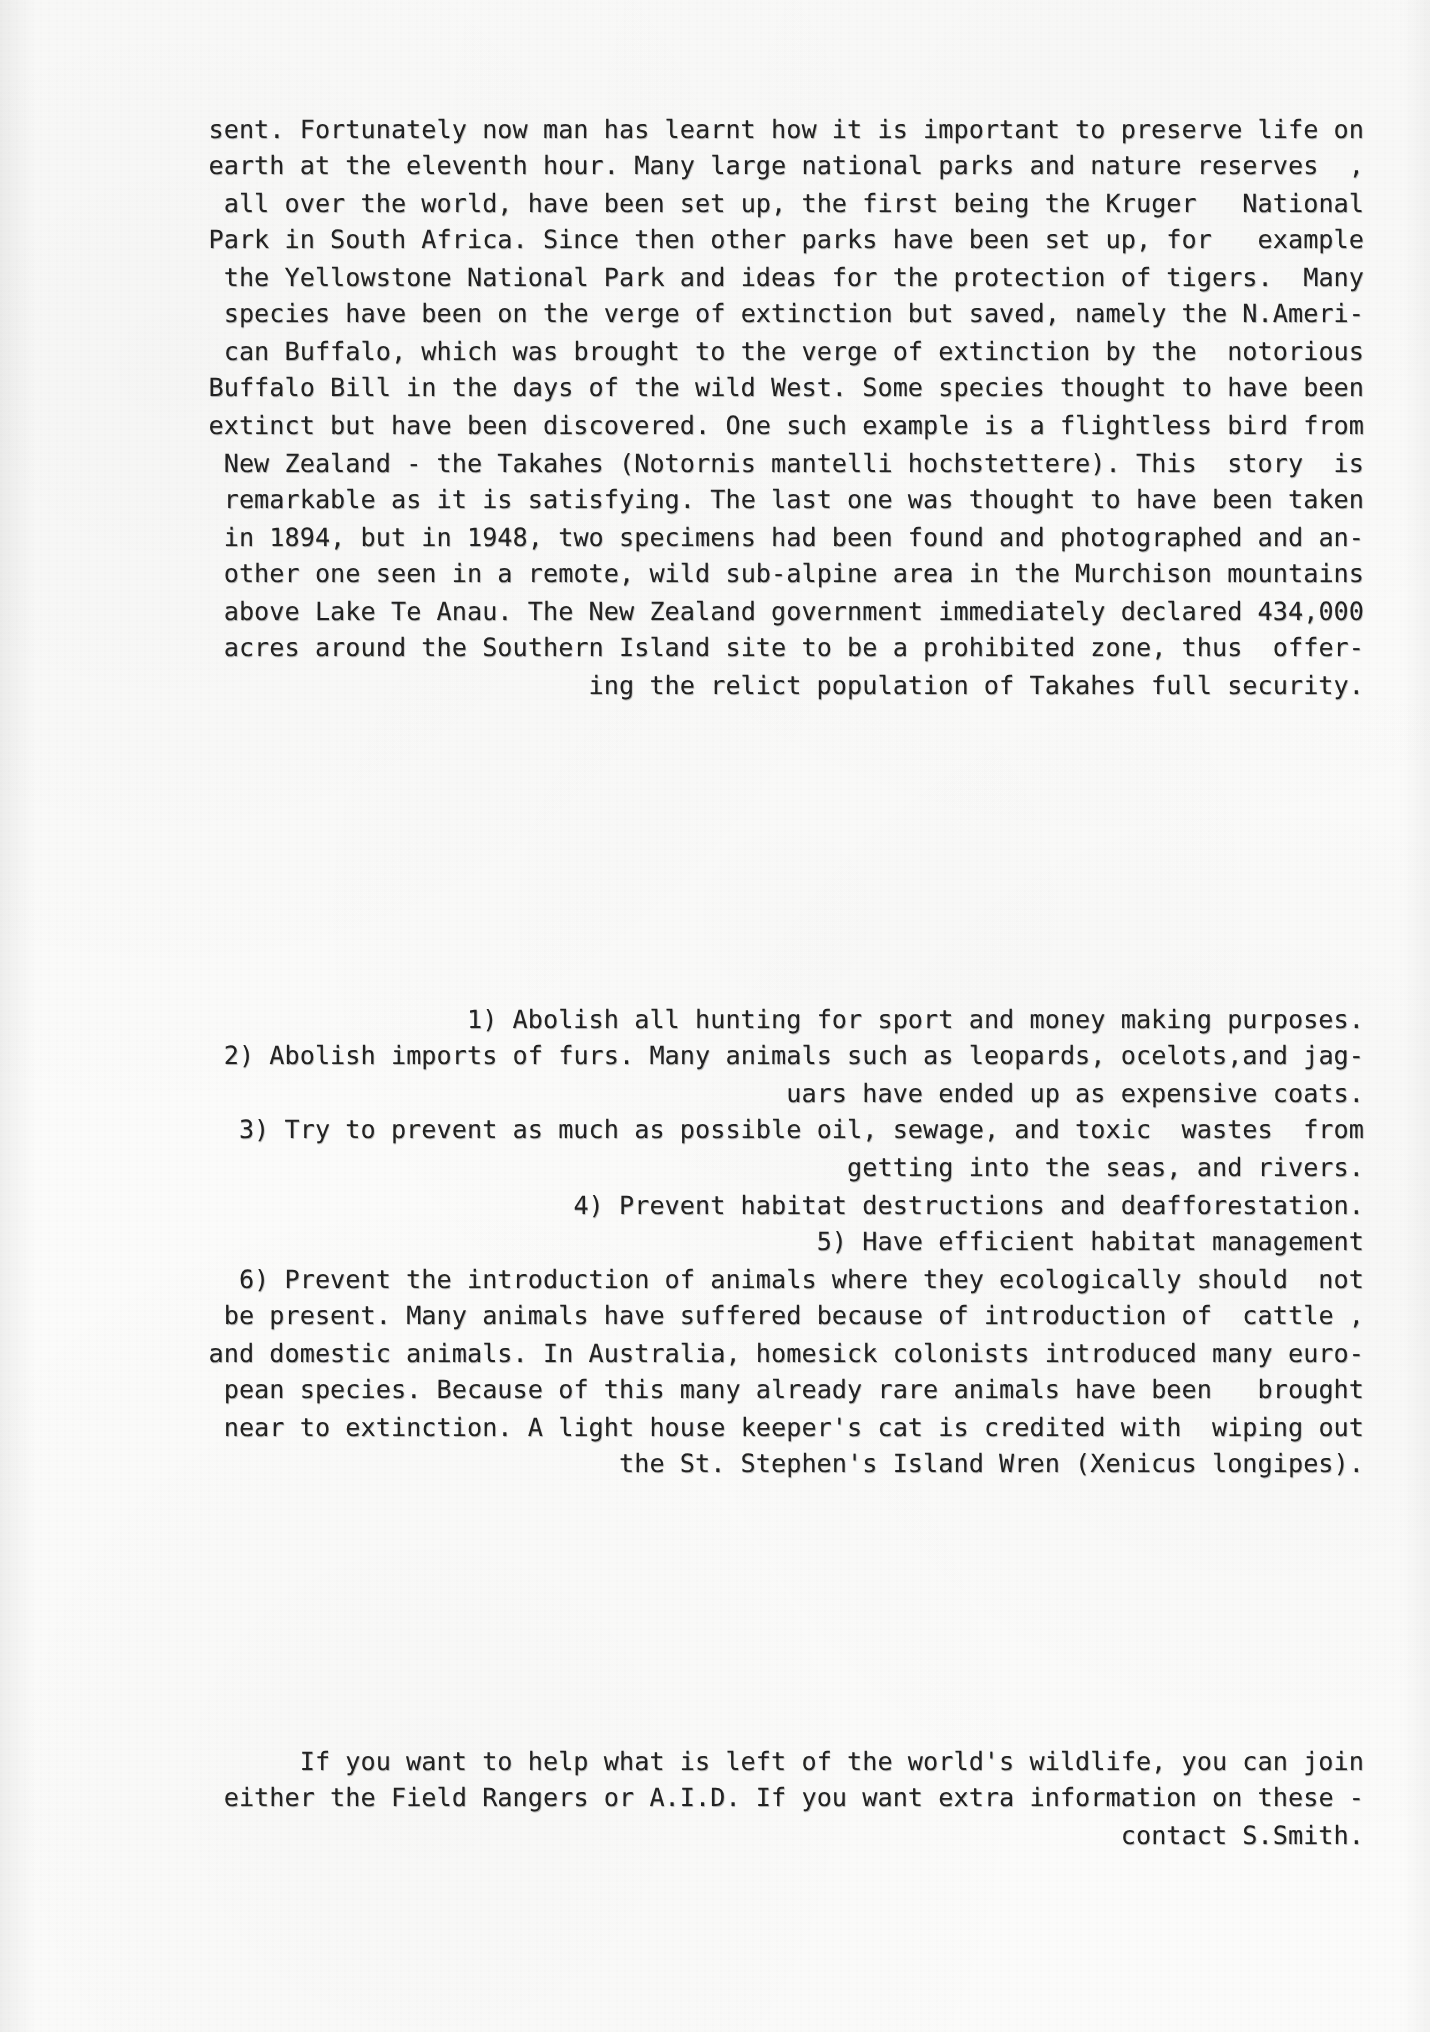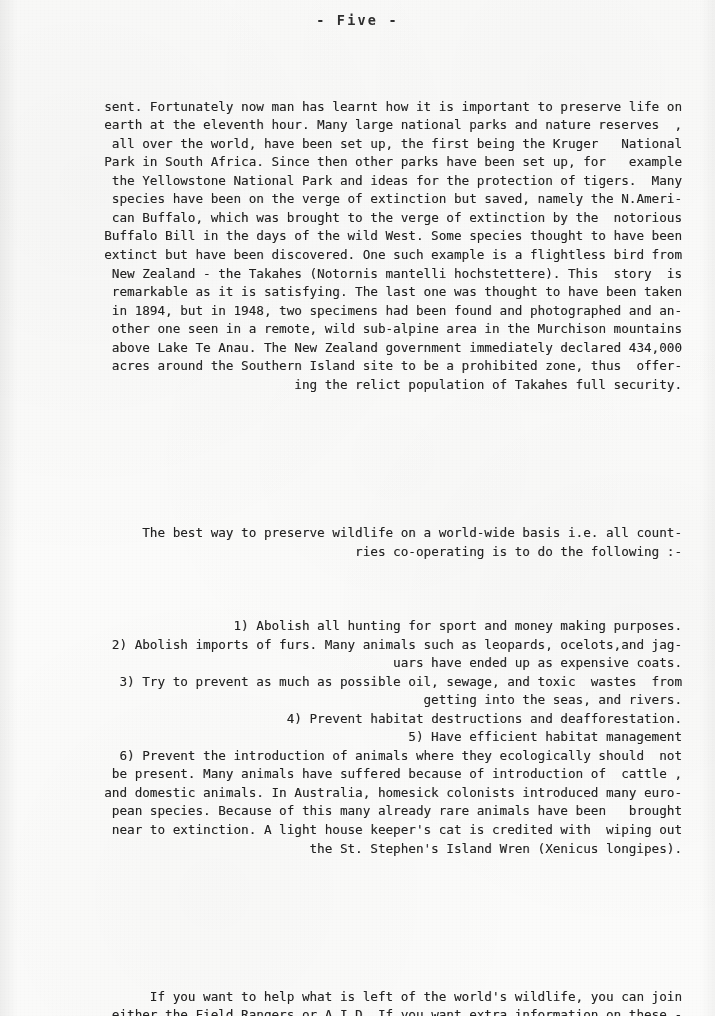"- Five -" div.page-header { html: <div>- Five -</div> -> none }
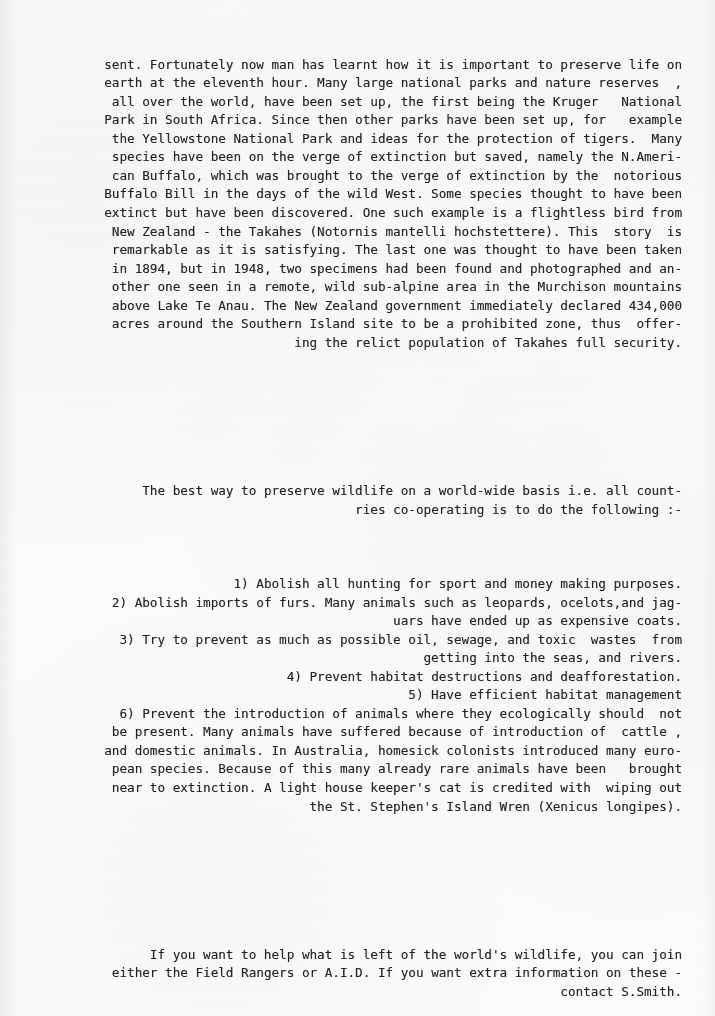"The best way to preserve" div.para { html: <div> The best way to preserve wildlife on a world-wide basis i.e. all count- ries co-operating is to do the following :-</div> -> none }
